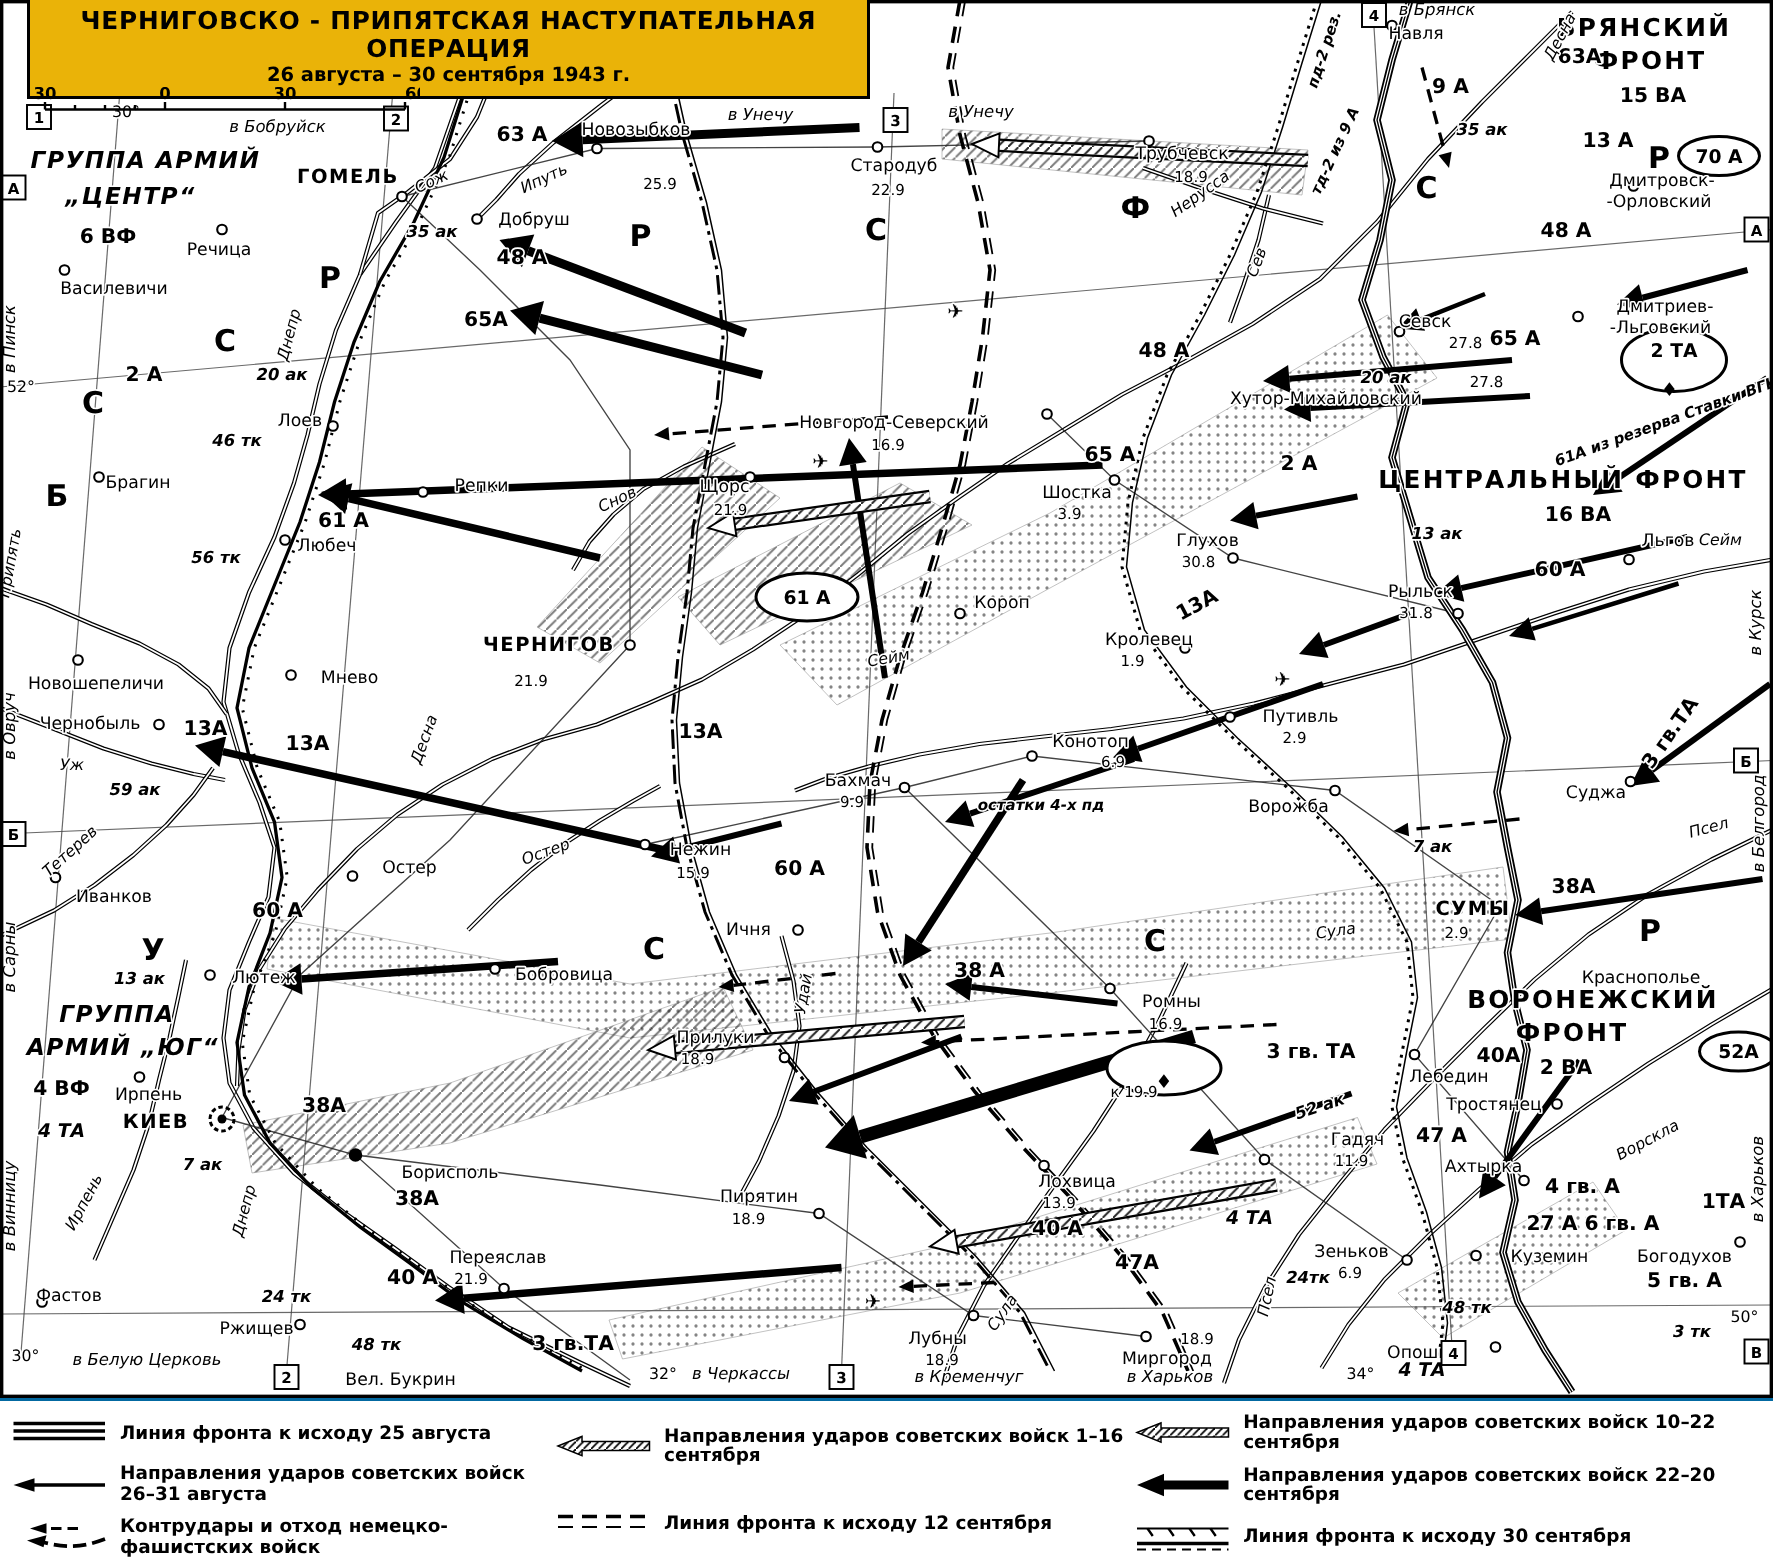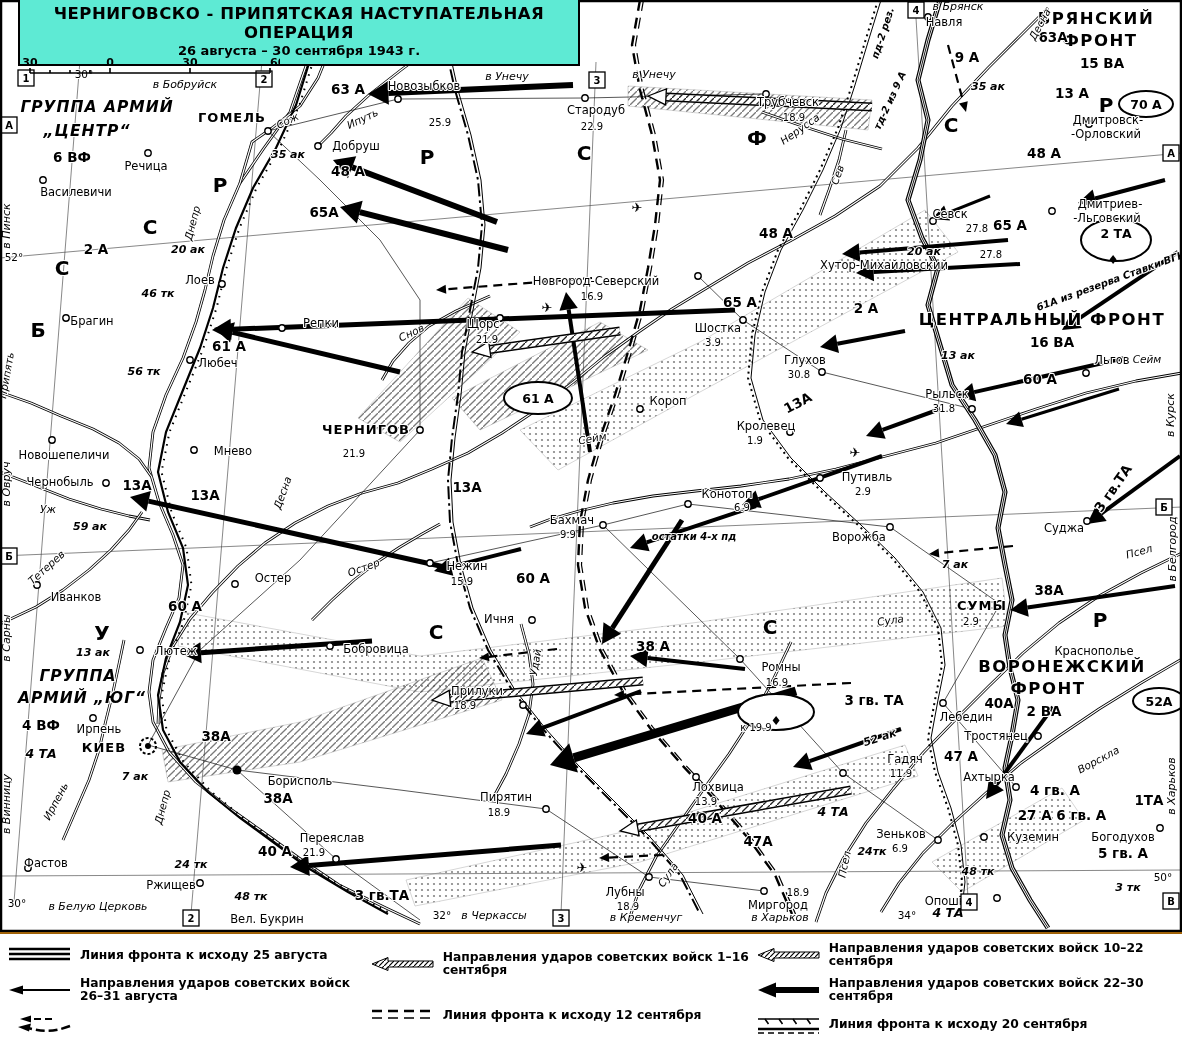"ЧЕРНИГОВСКО - ПРИПЯТСКАЯ НАСТУПАТЕЛЬНАЯ" #title-box { background: #5eead4 -> #eab308 }
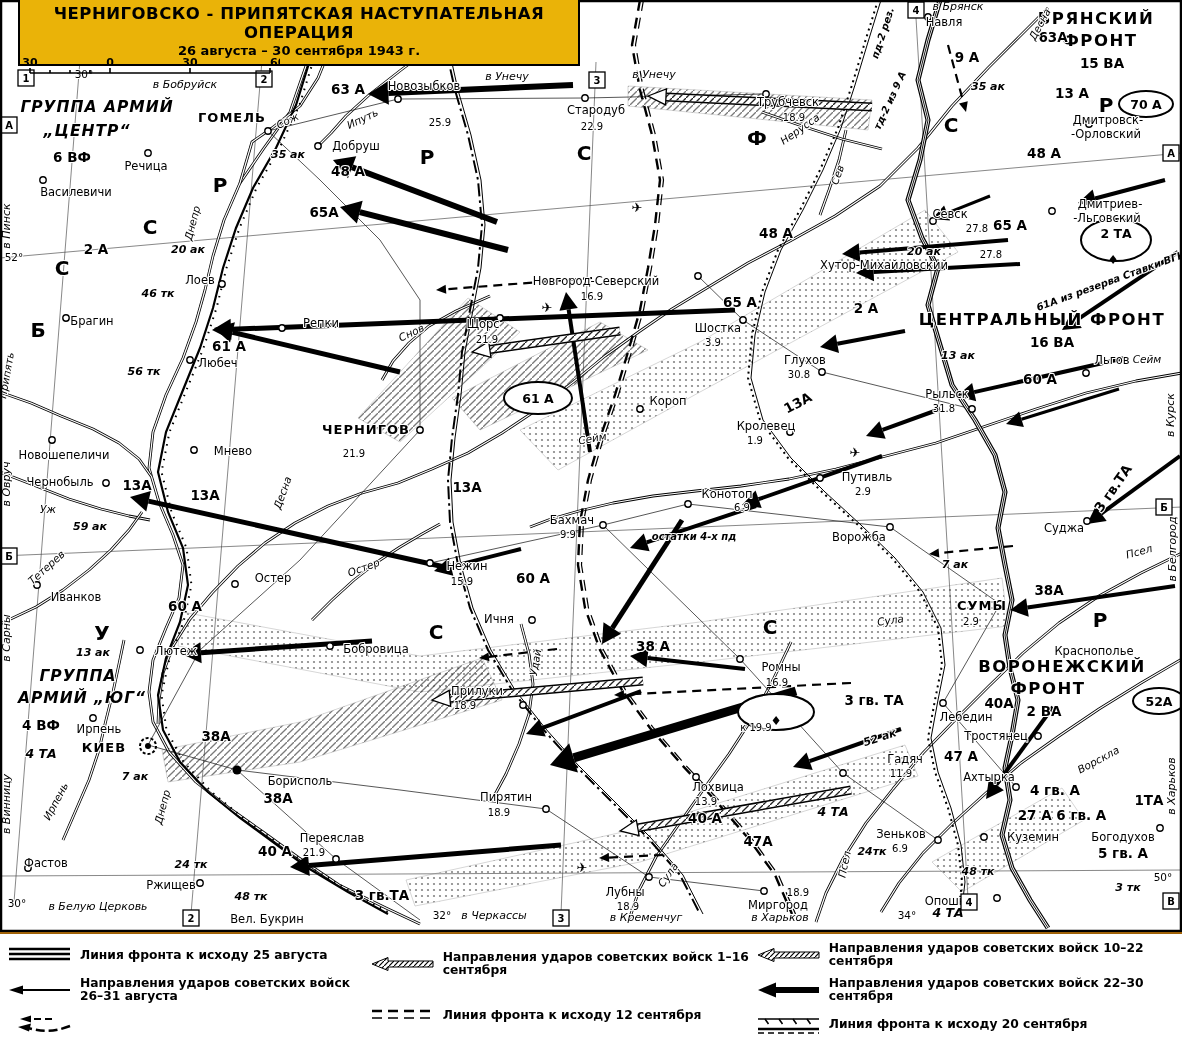"Линия фронта к исходу 25" #legend { border-top: 2px solid #a16207 -> 2px solid #0369a1 }
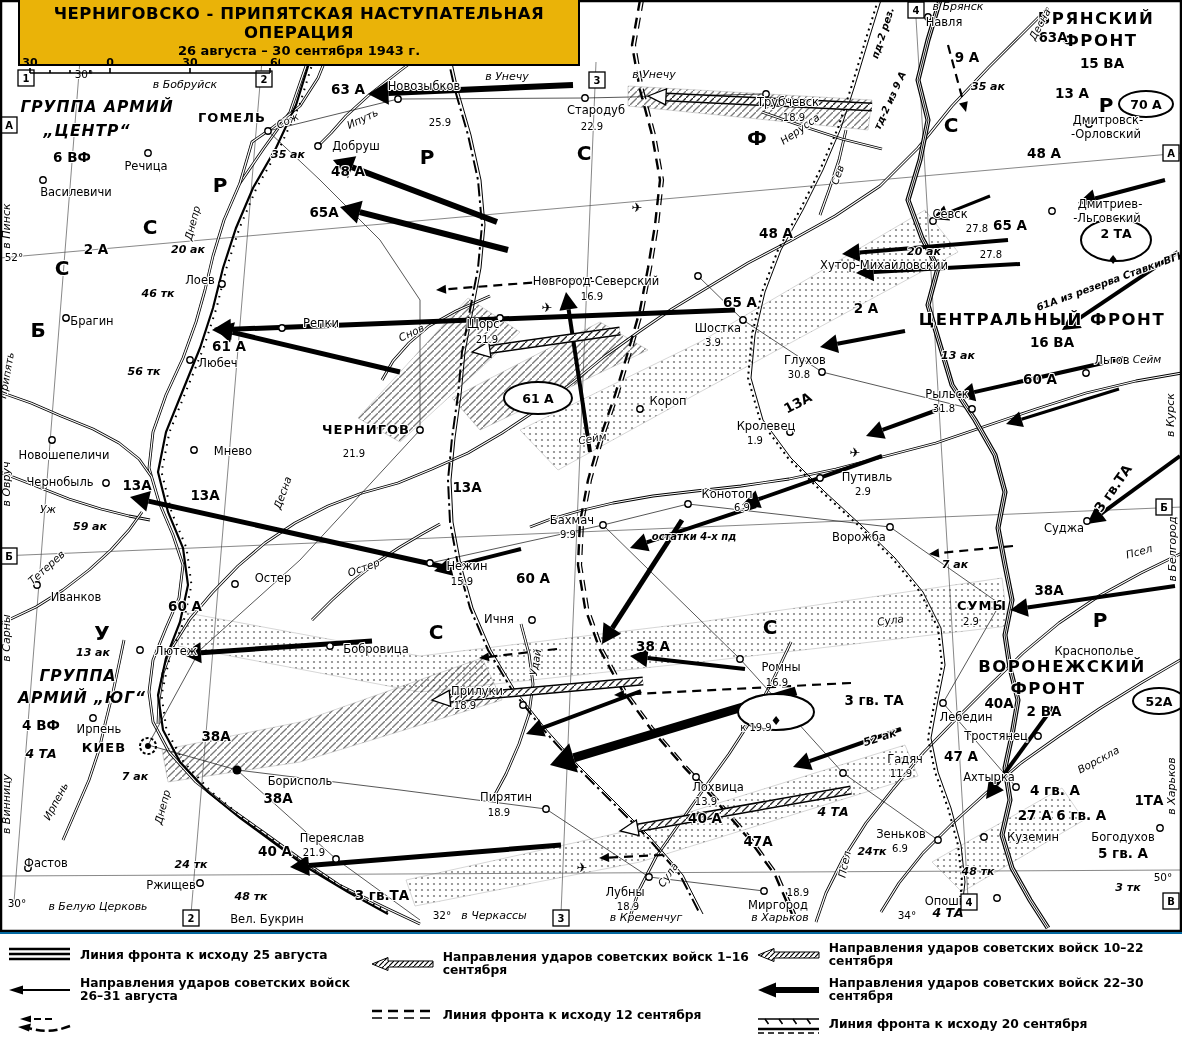"Направления ударов советских войск 22–30" div.lg-txt { text: 30 -> 20 }
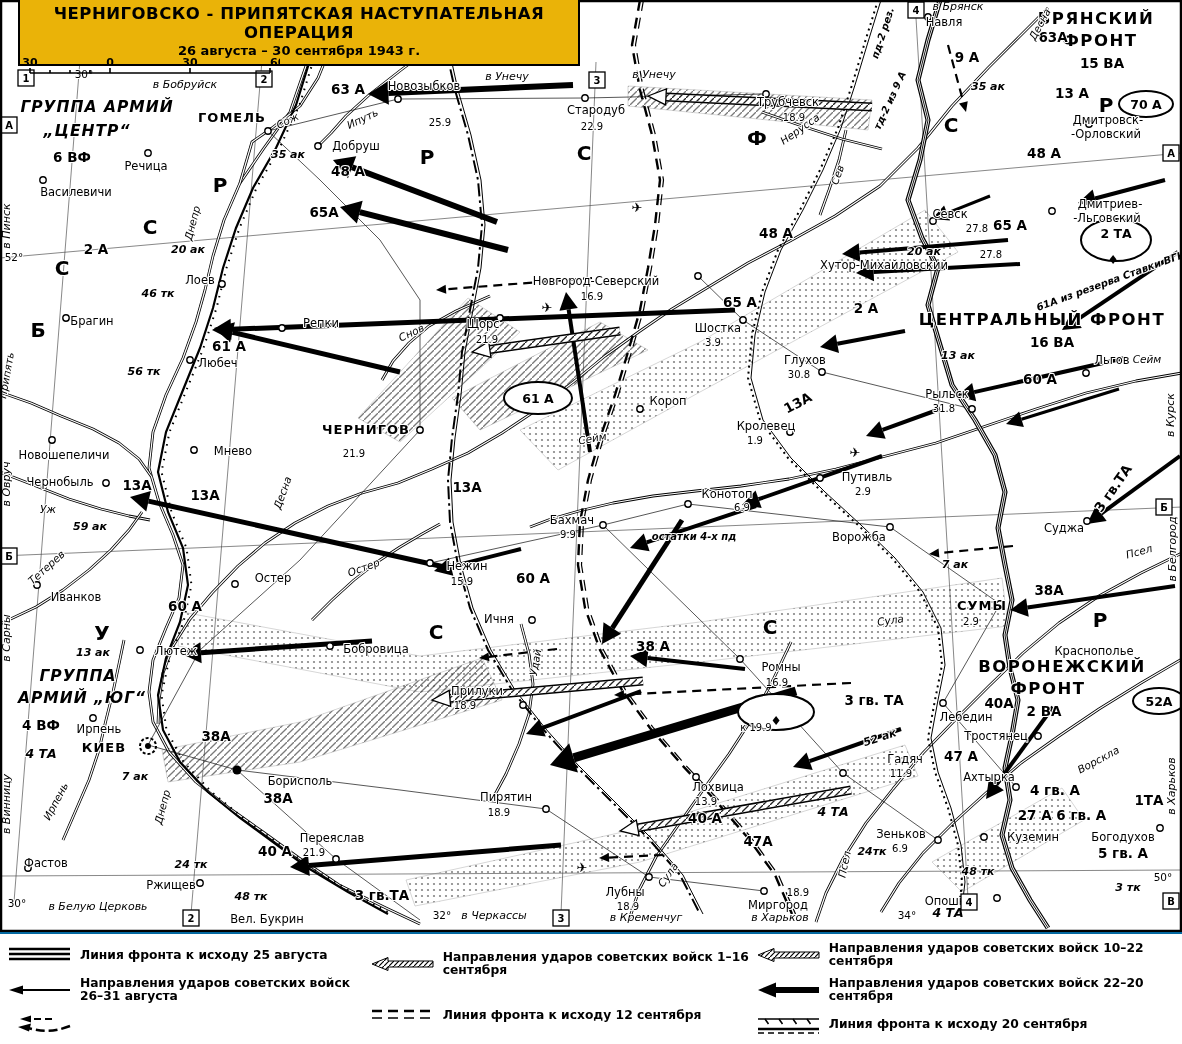"Контрудары и отход немецко-фашистских" div.lg-txt { html: none -> <div>Контрудары и отход немецко-фашистских войск</div> }
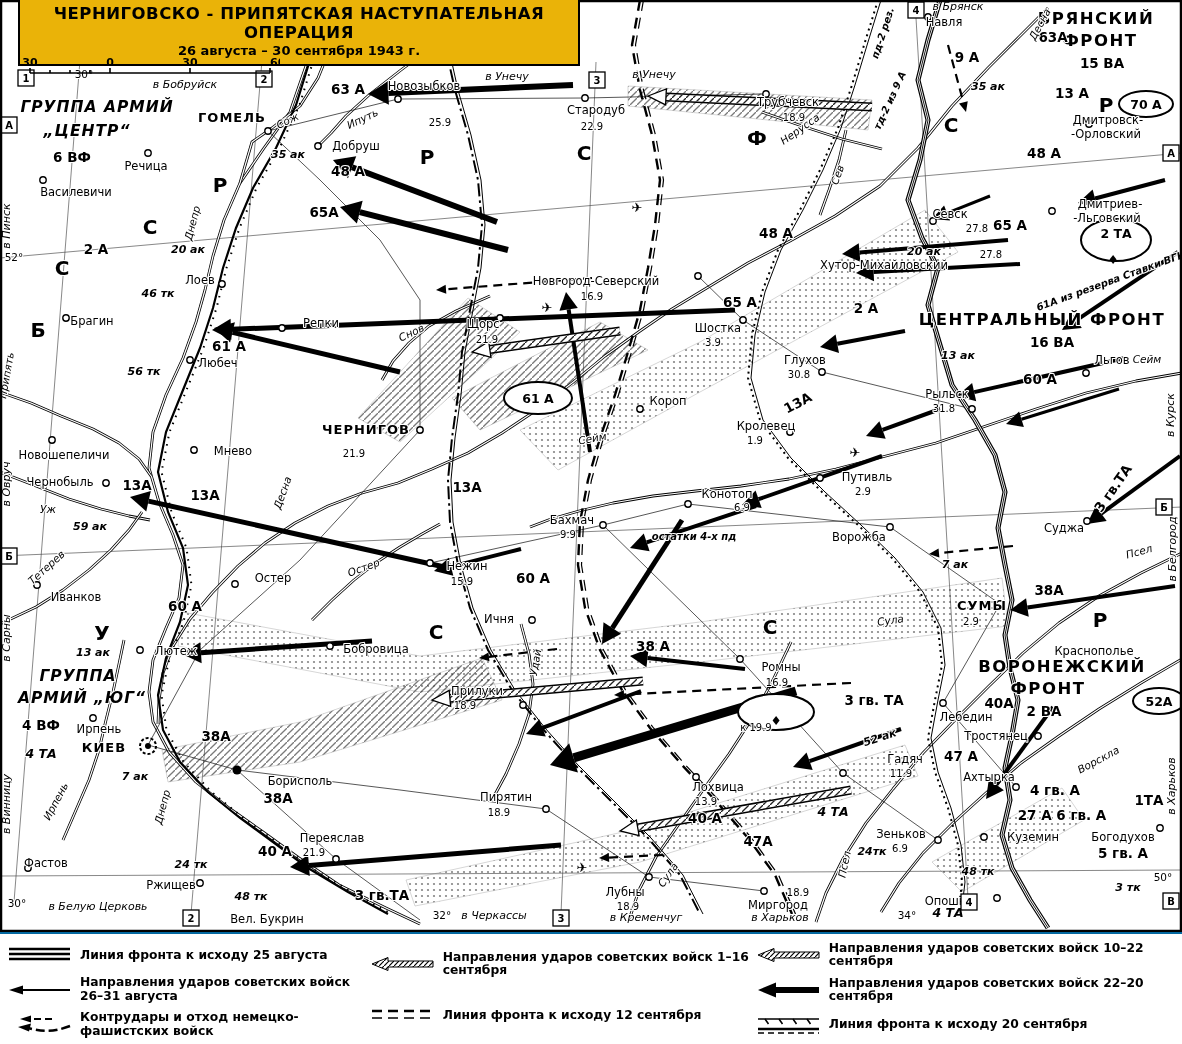"Линия фронта к исходу 20" div.lg-txt { text: 20 -> 30 }
